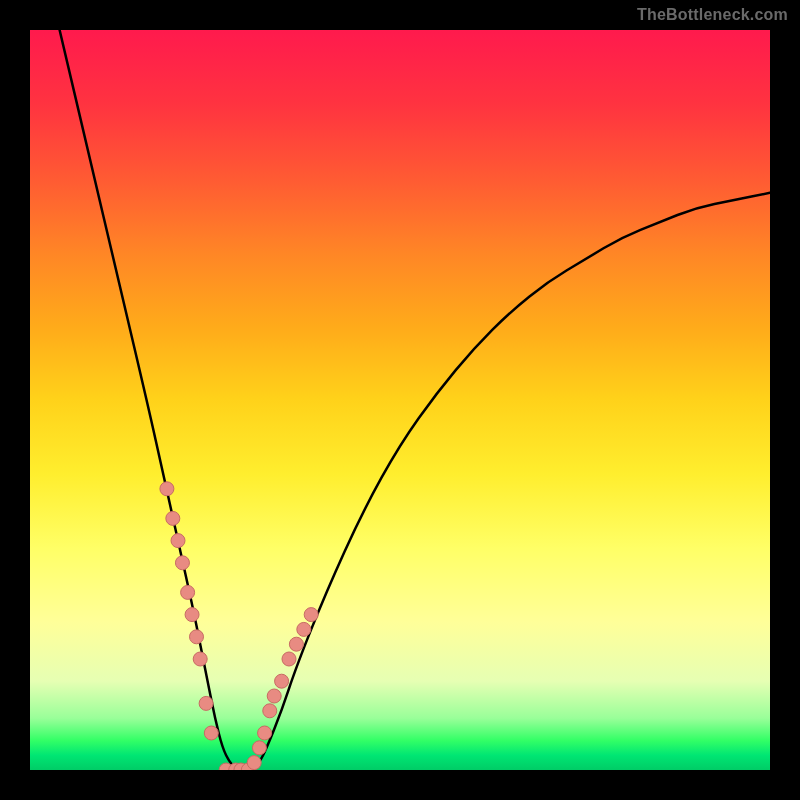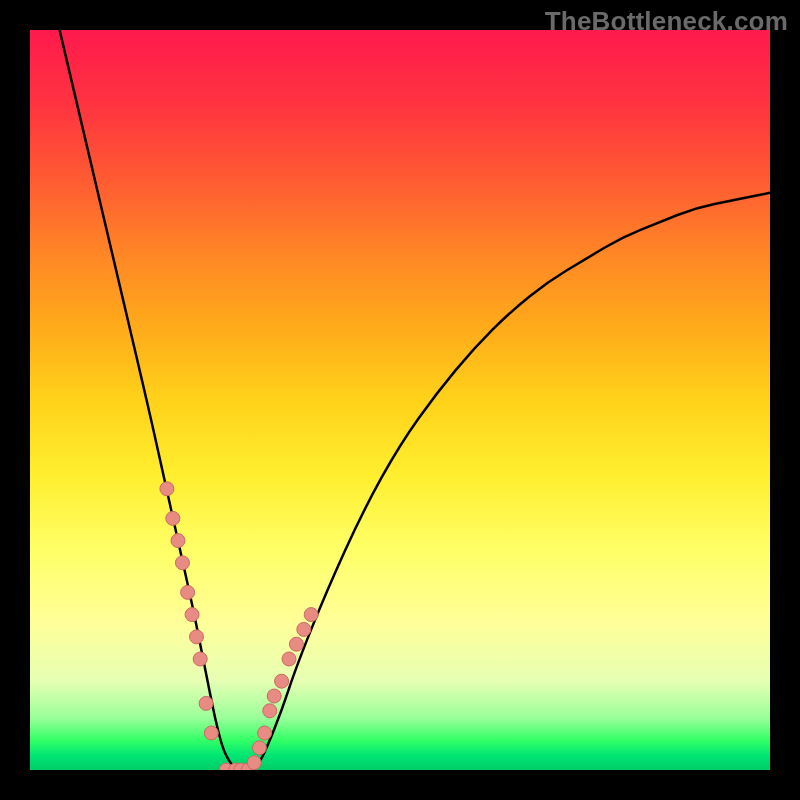"TheBottleneck.com" .watermark { font-size: 26px -> 16px }
